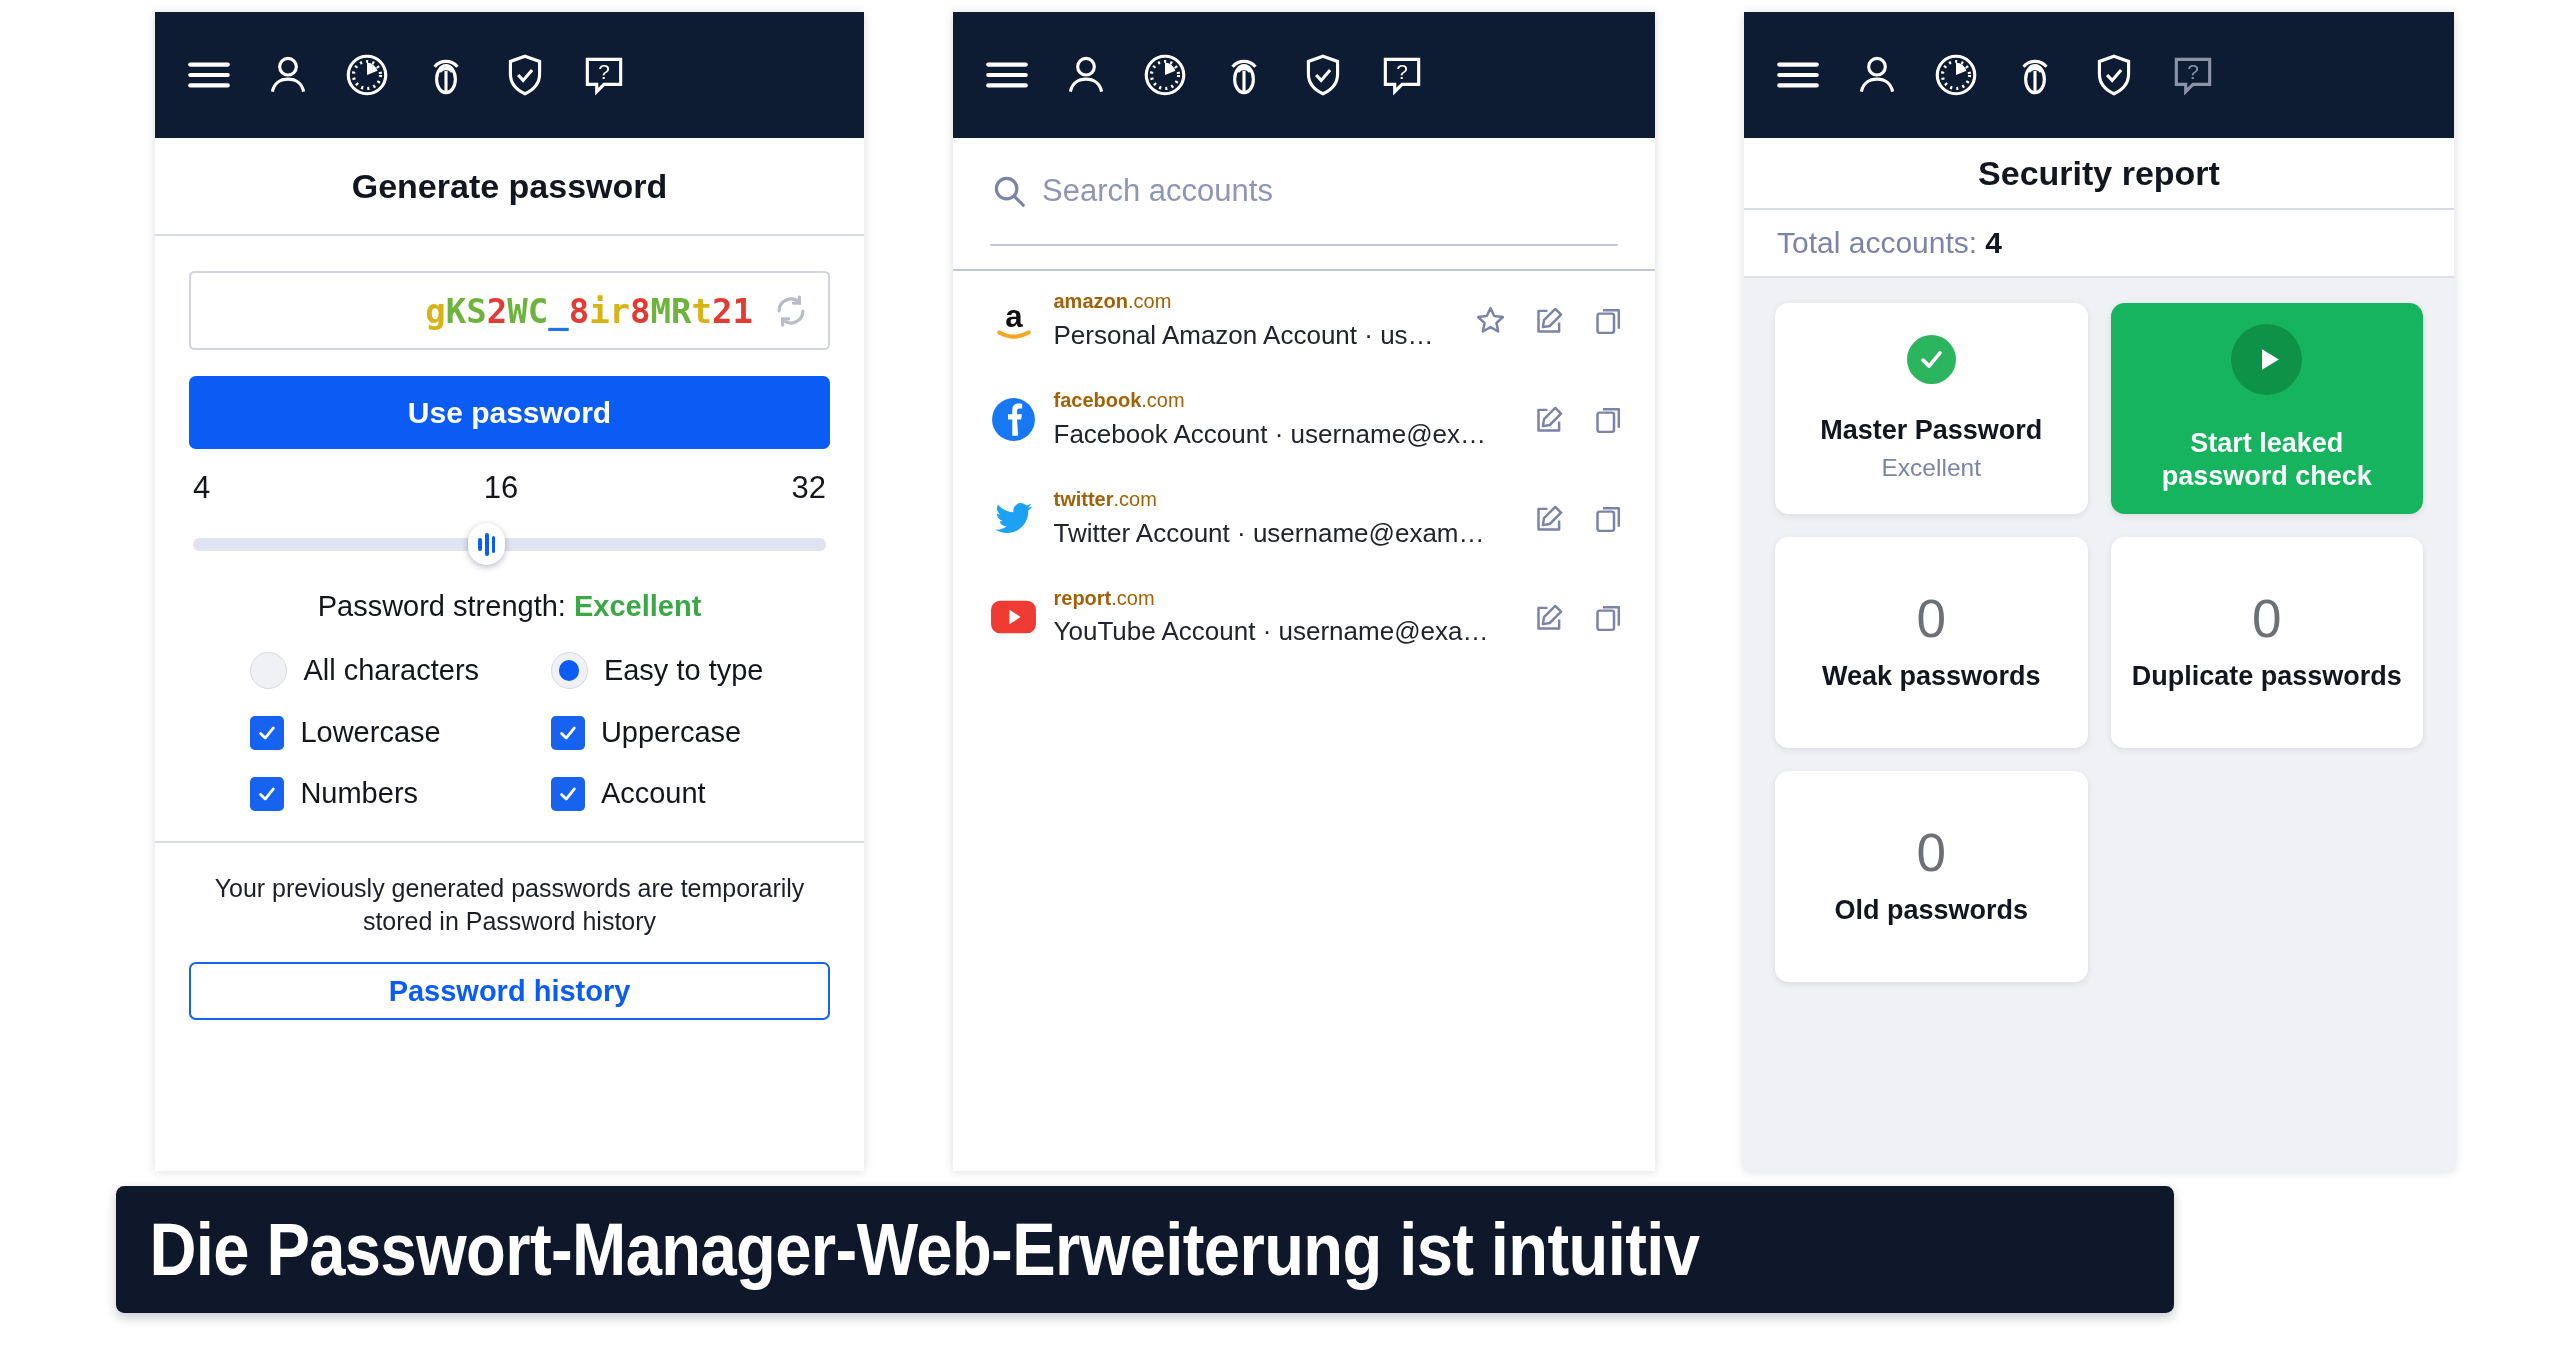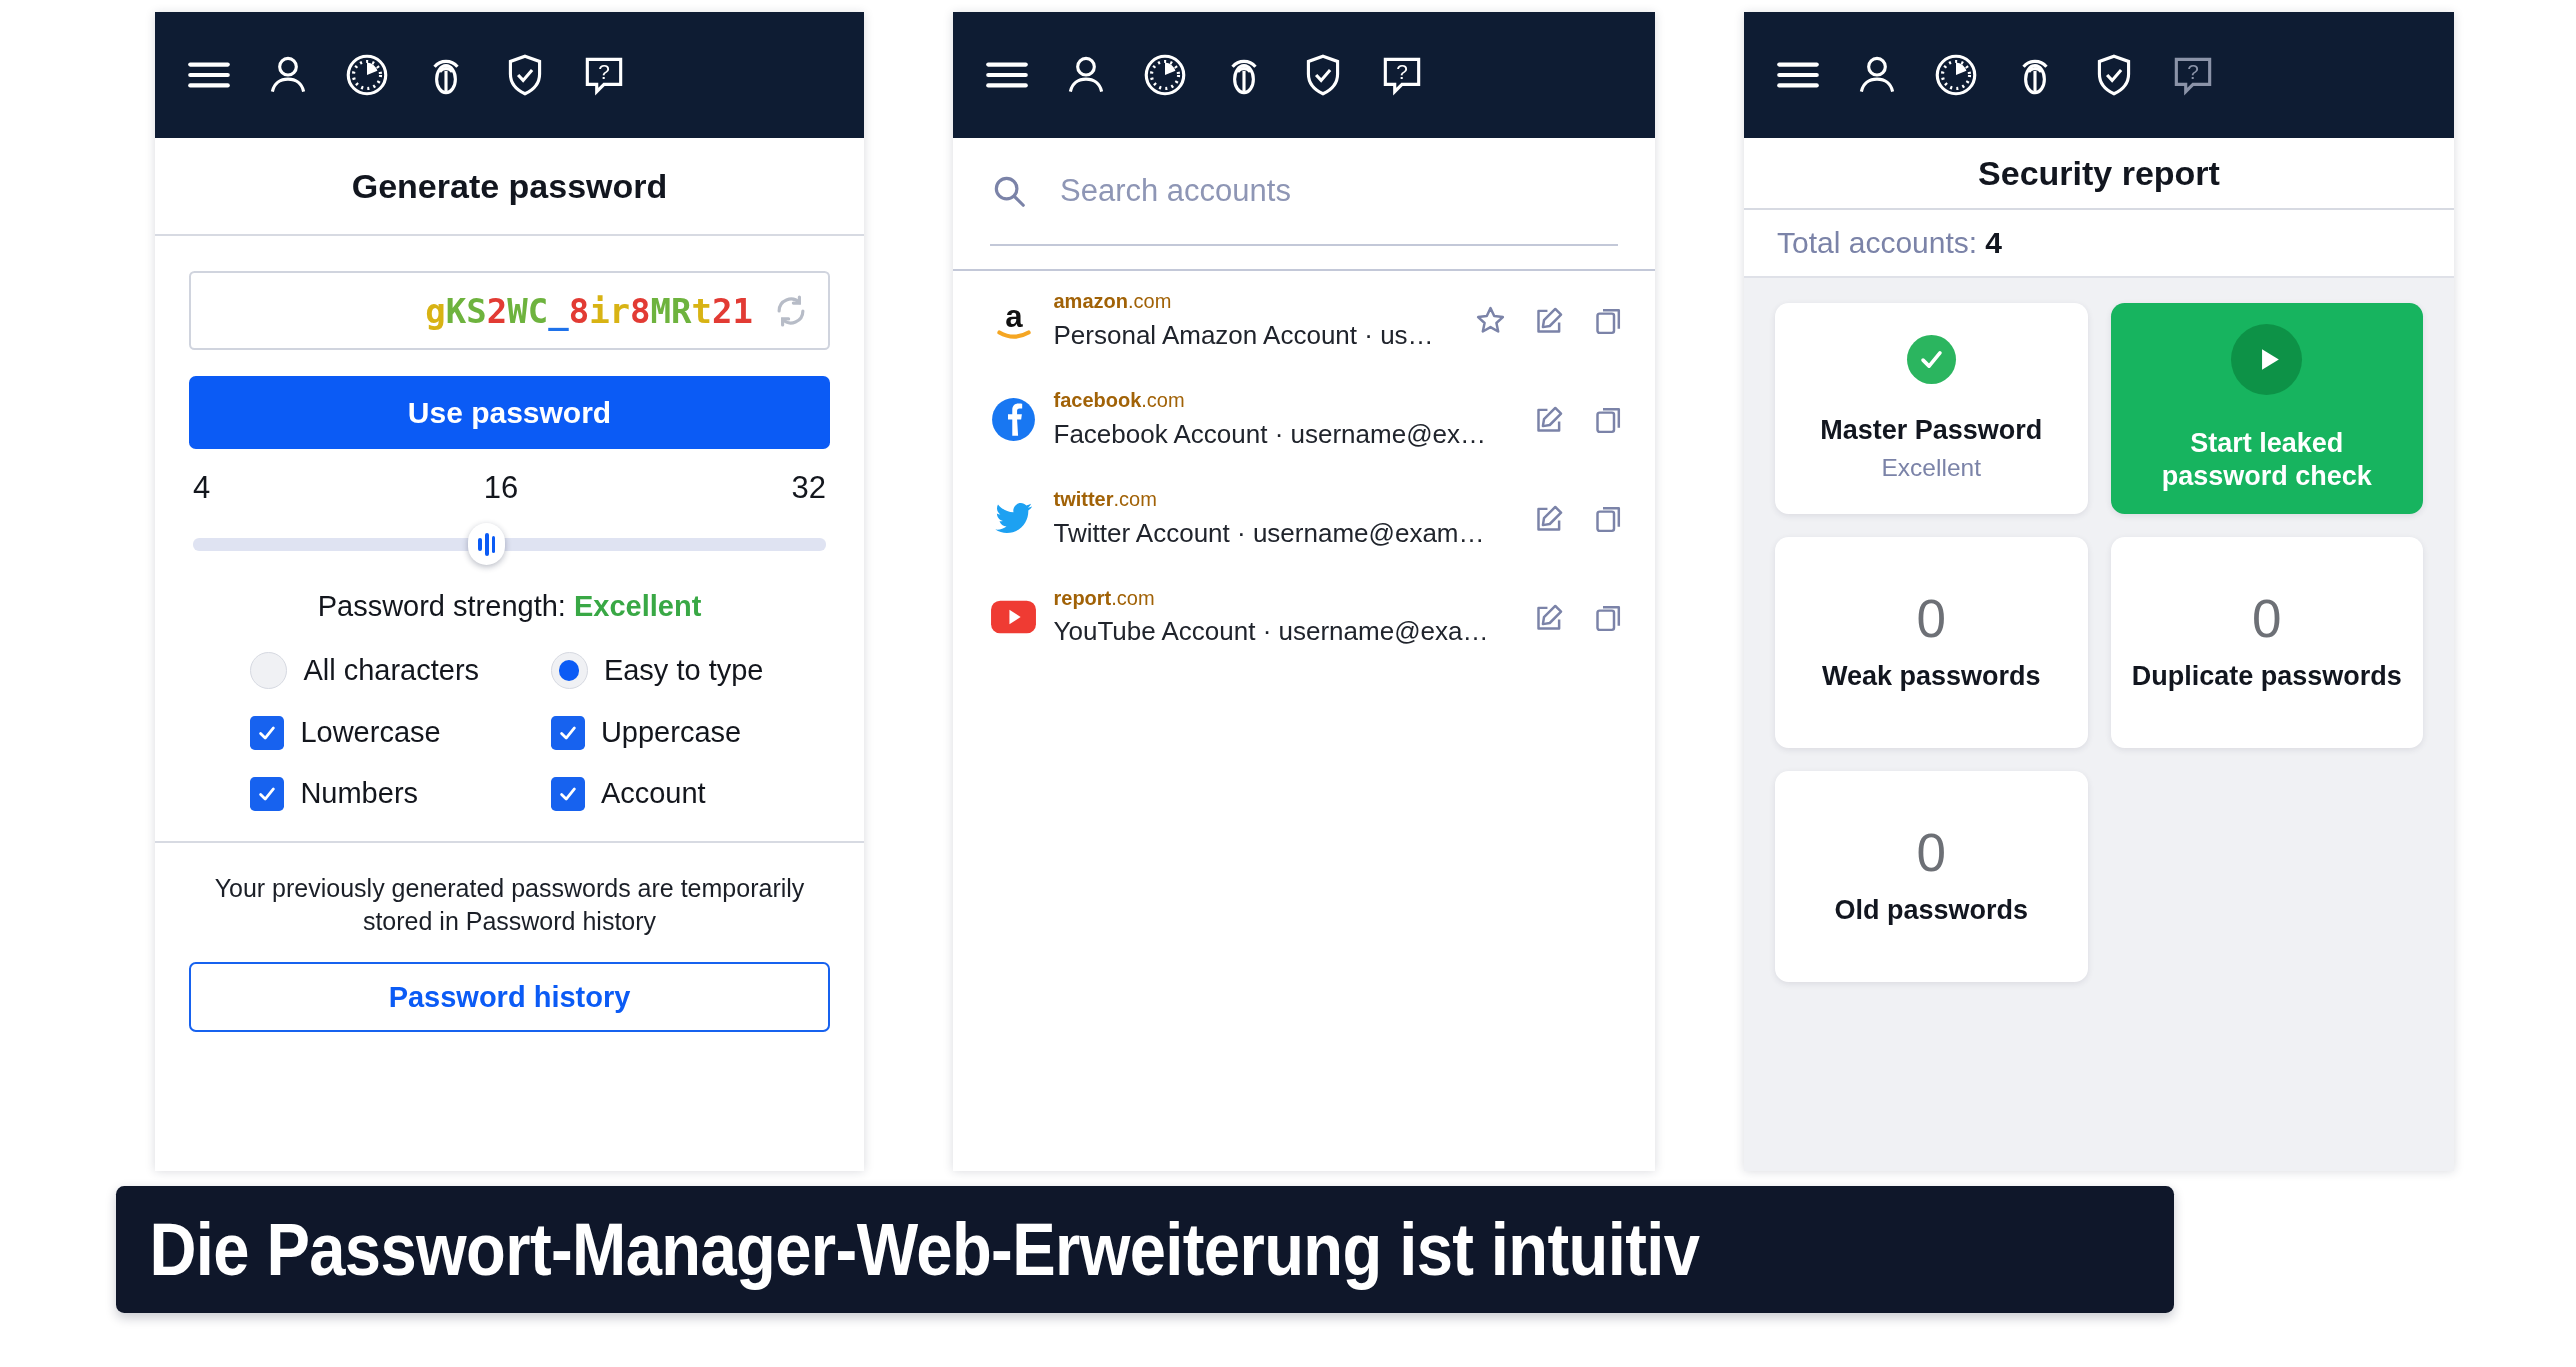"Search accounts" .search-input { margin-left: 30px -> 12px }
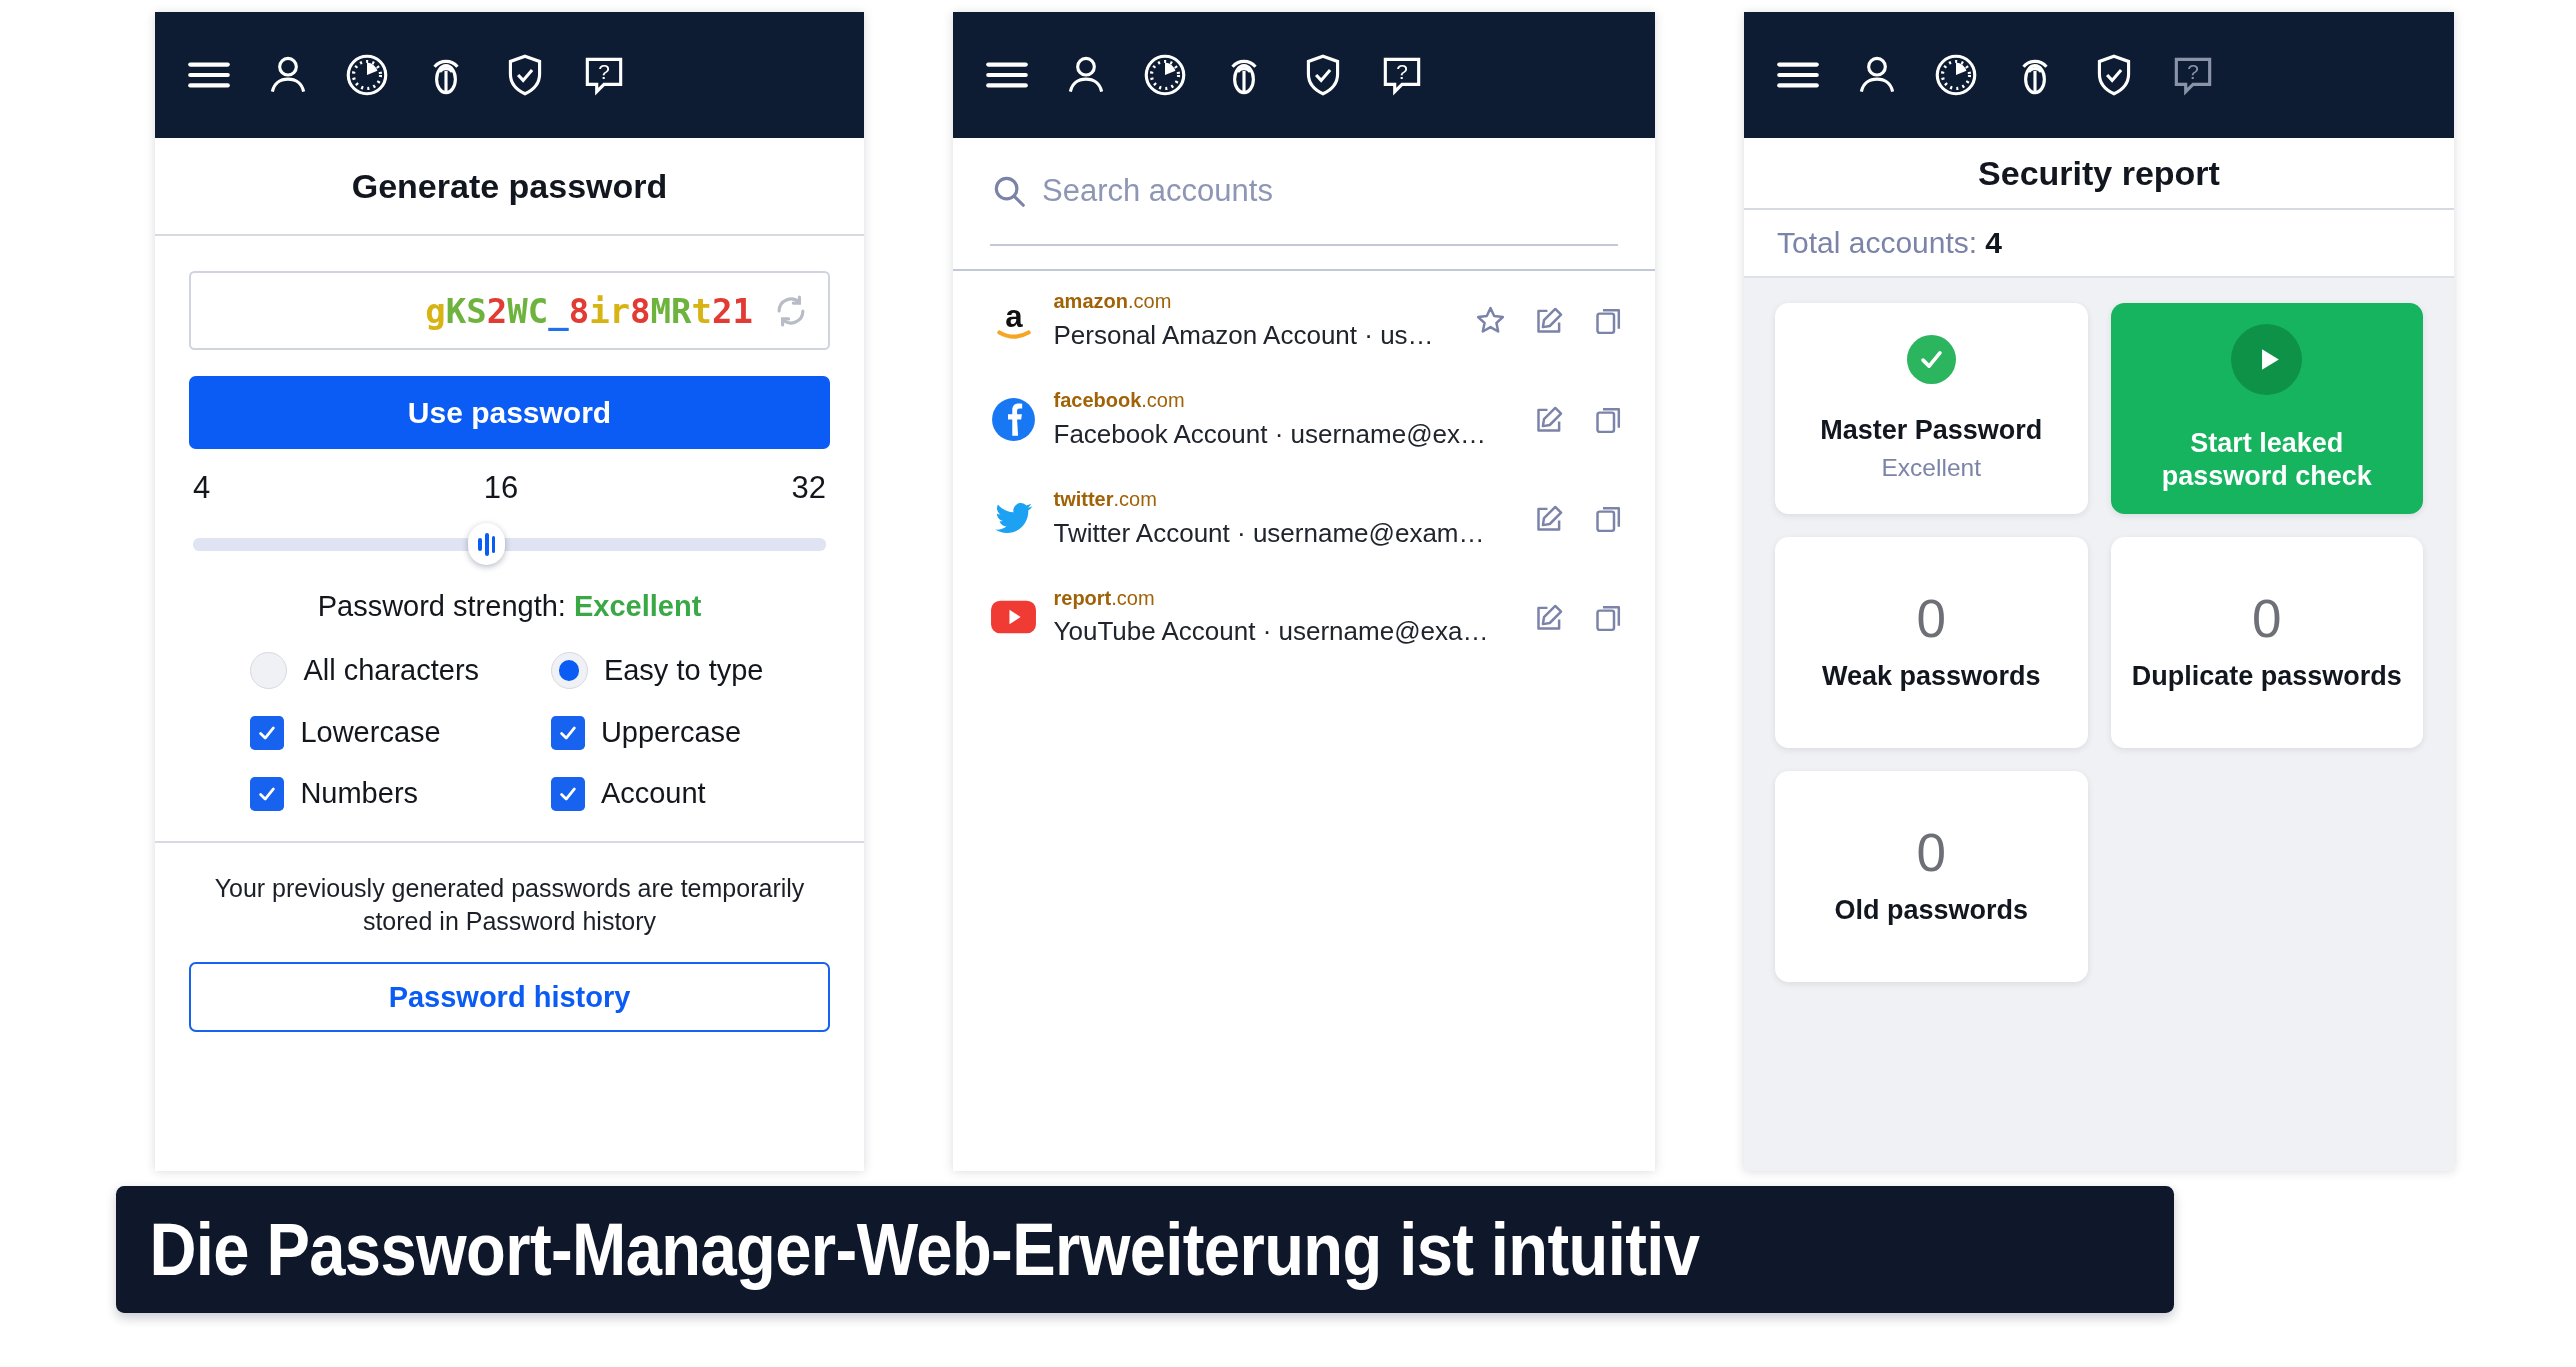"Password history" .btn-history { height: 70px -> 58px }
